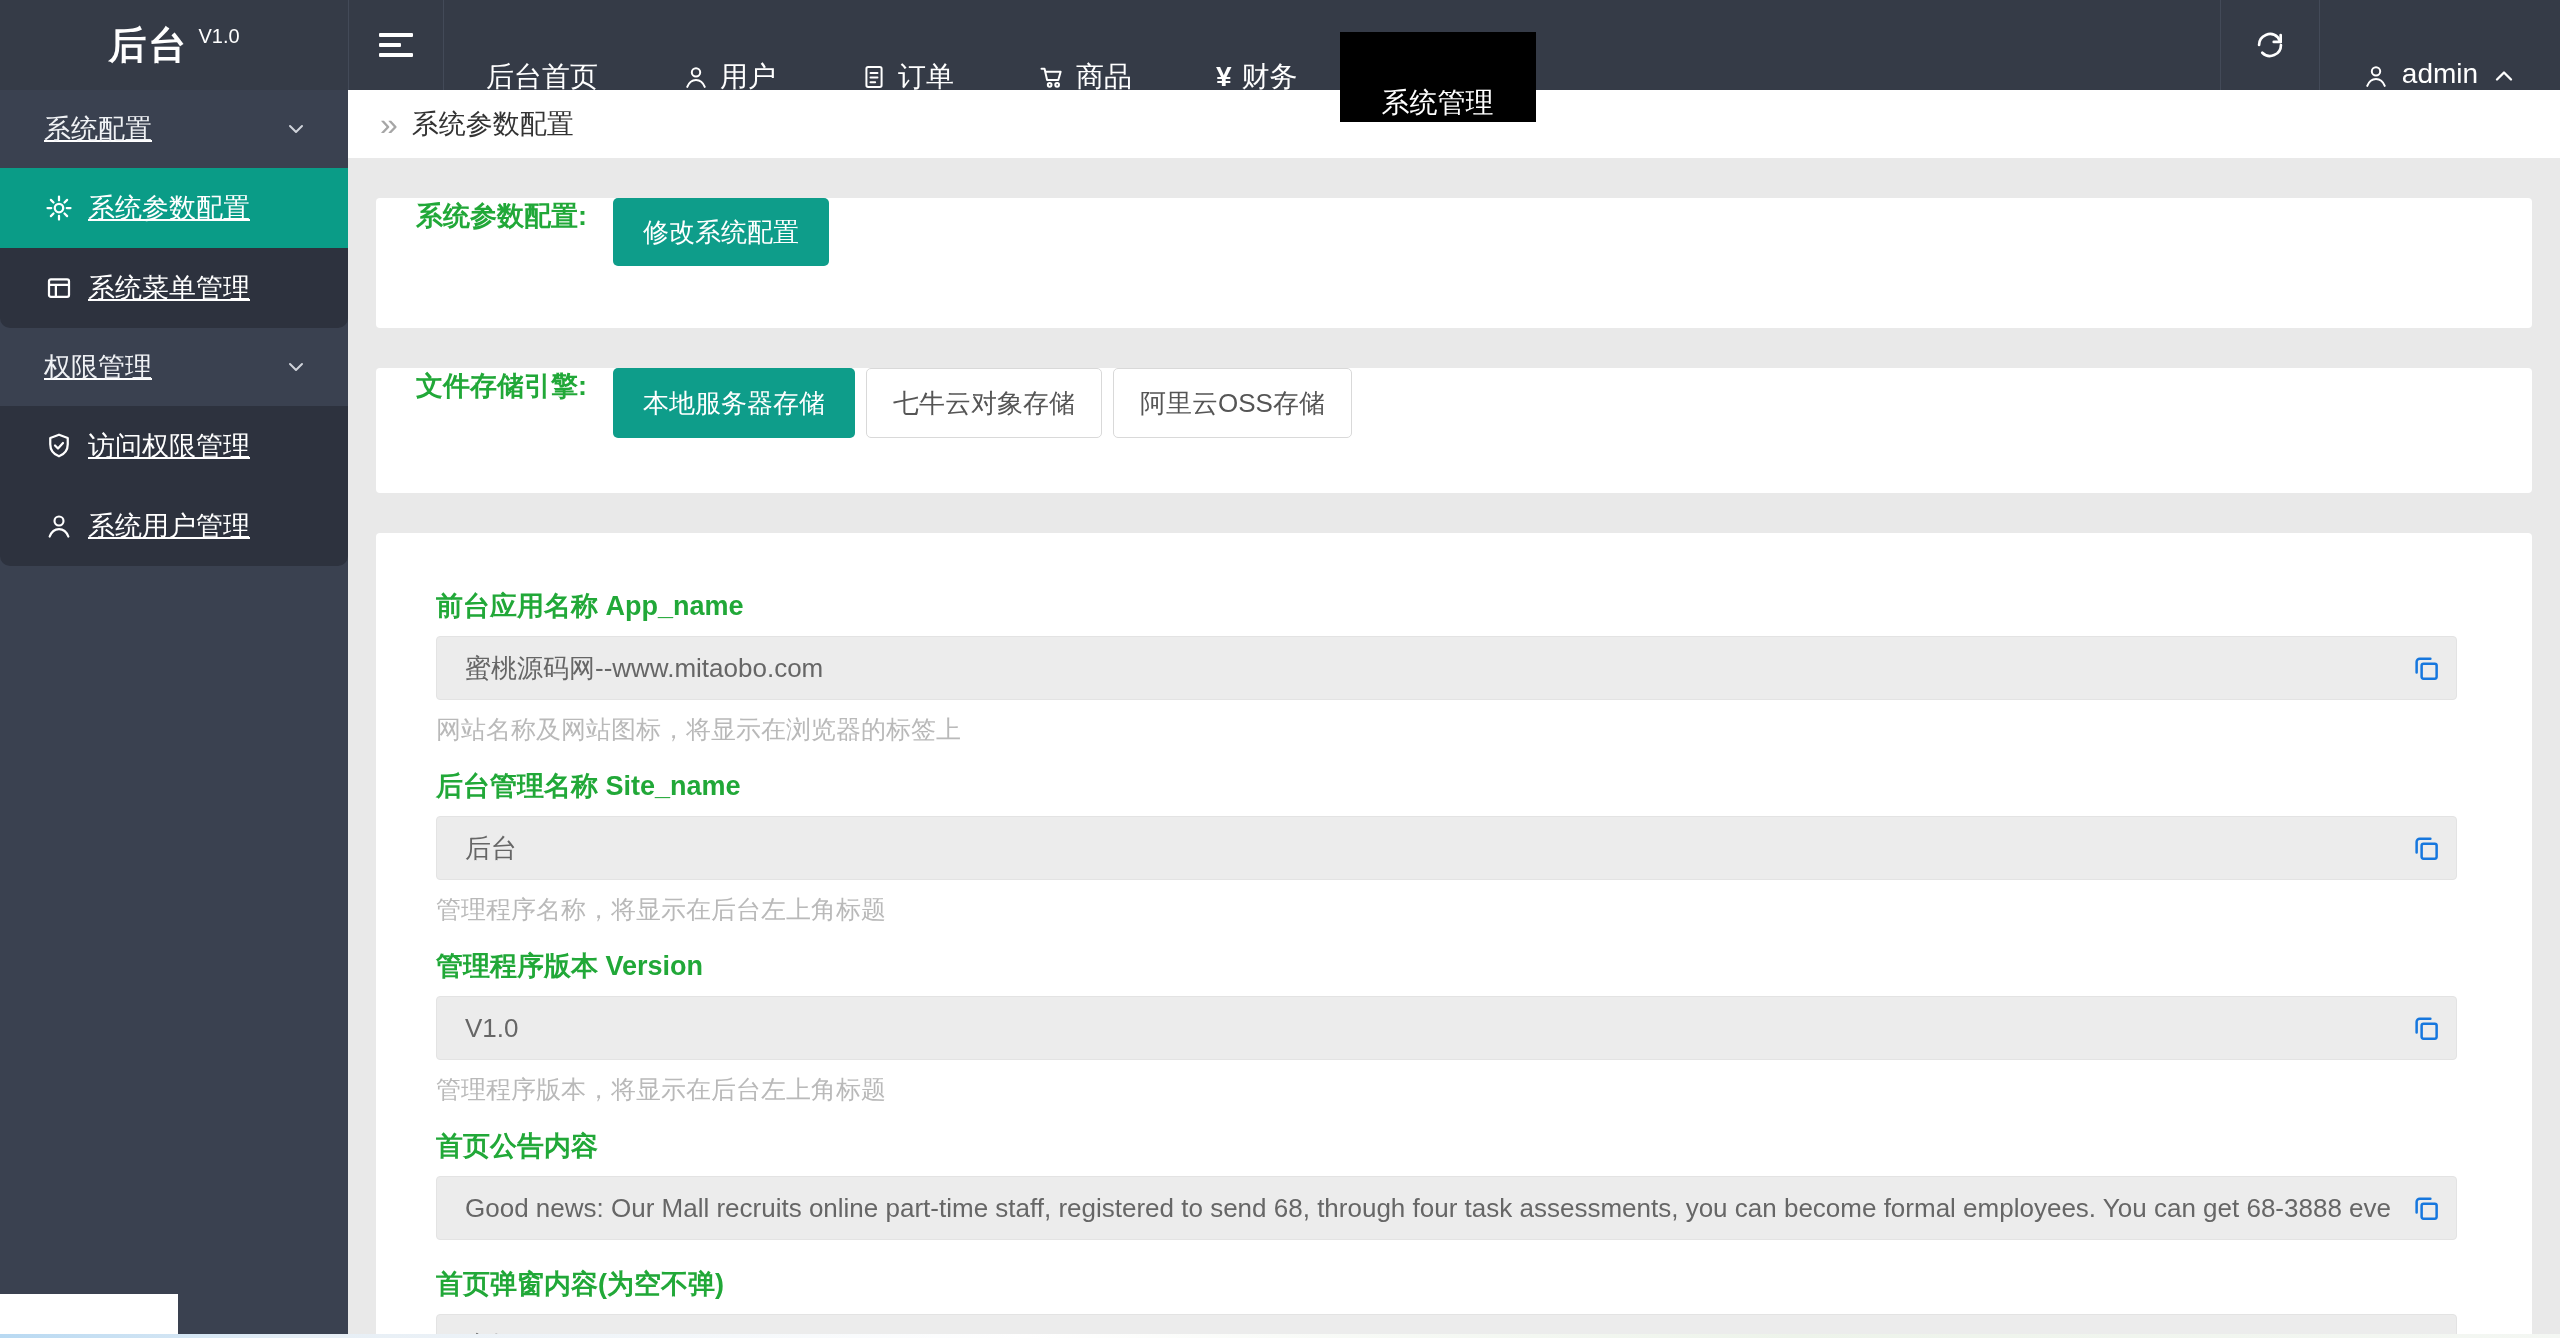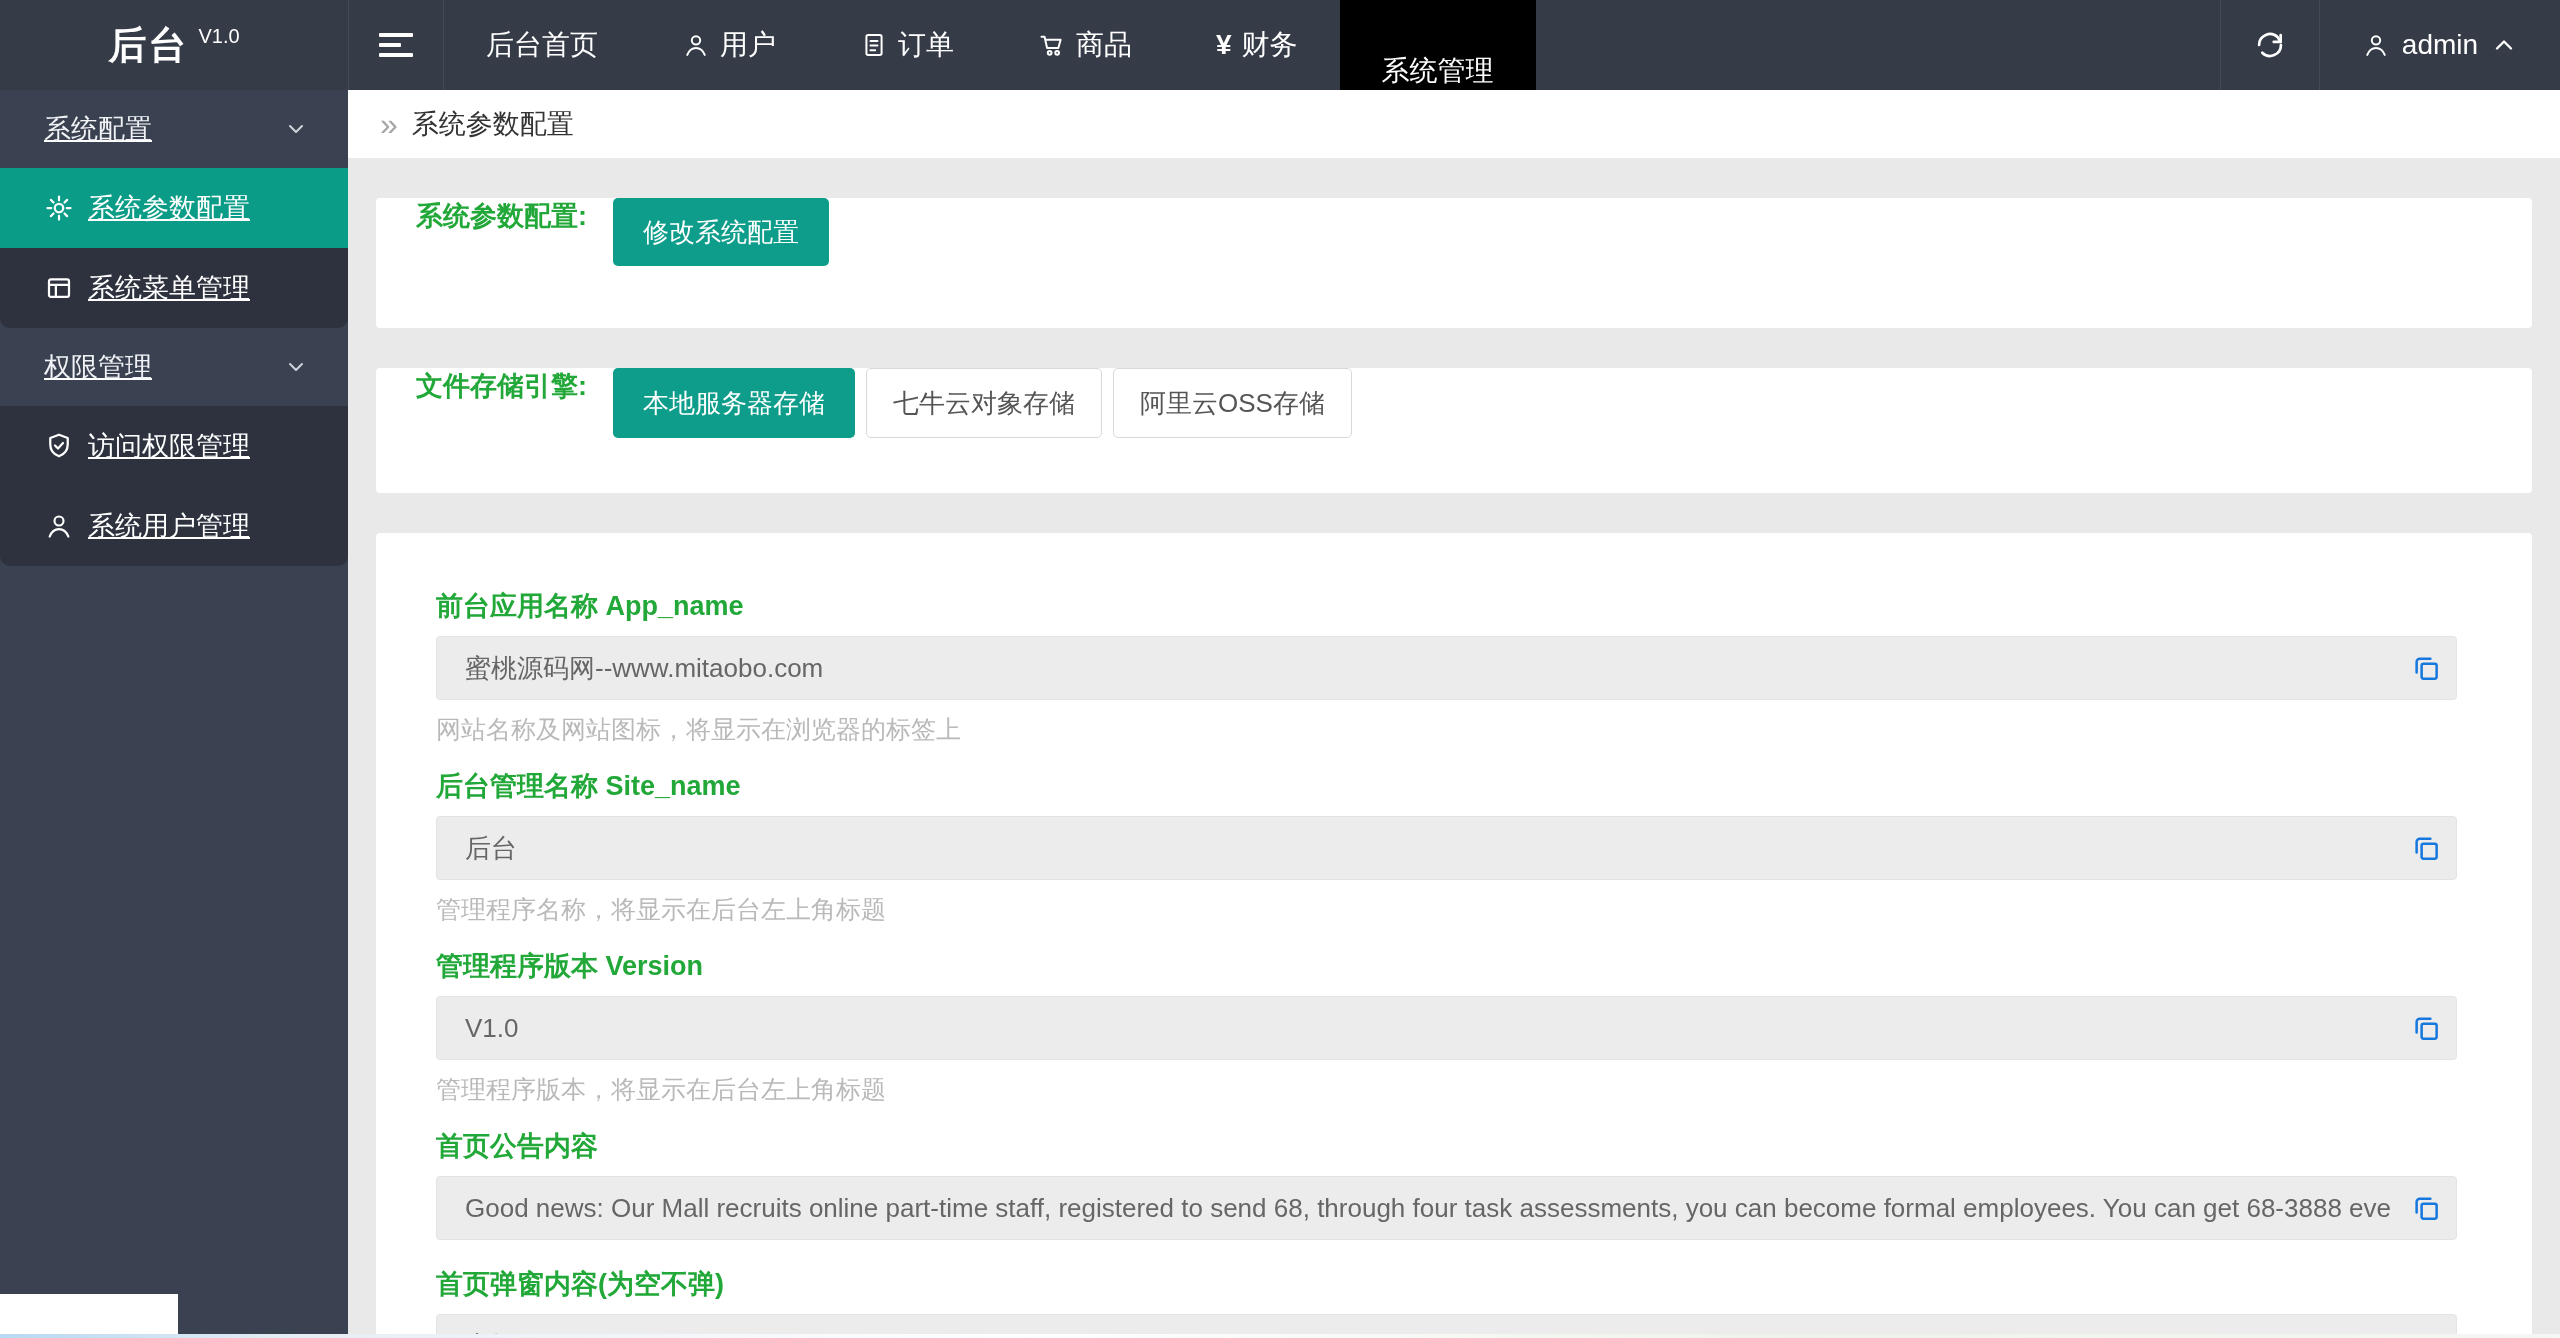"后台首页" .nav { margin-top: none -> 32px }
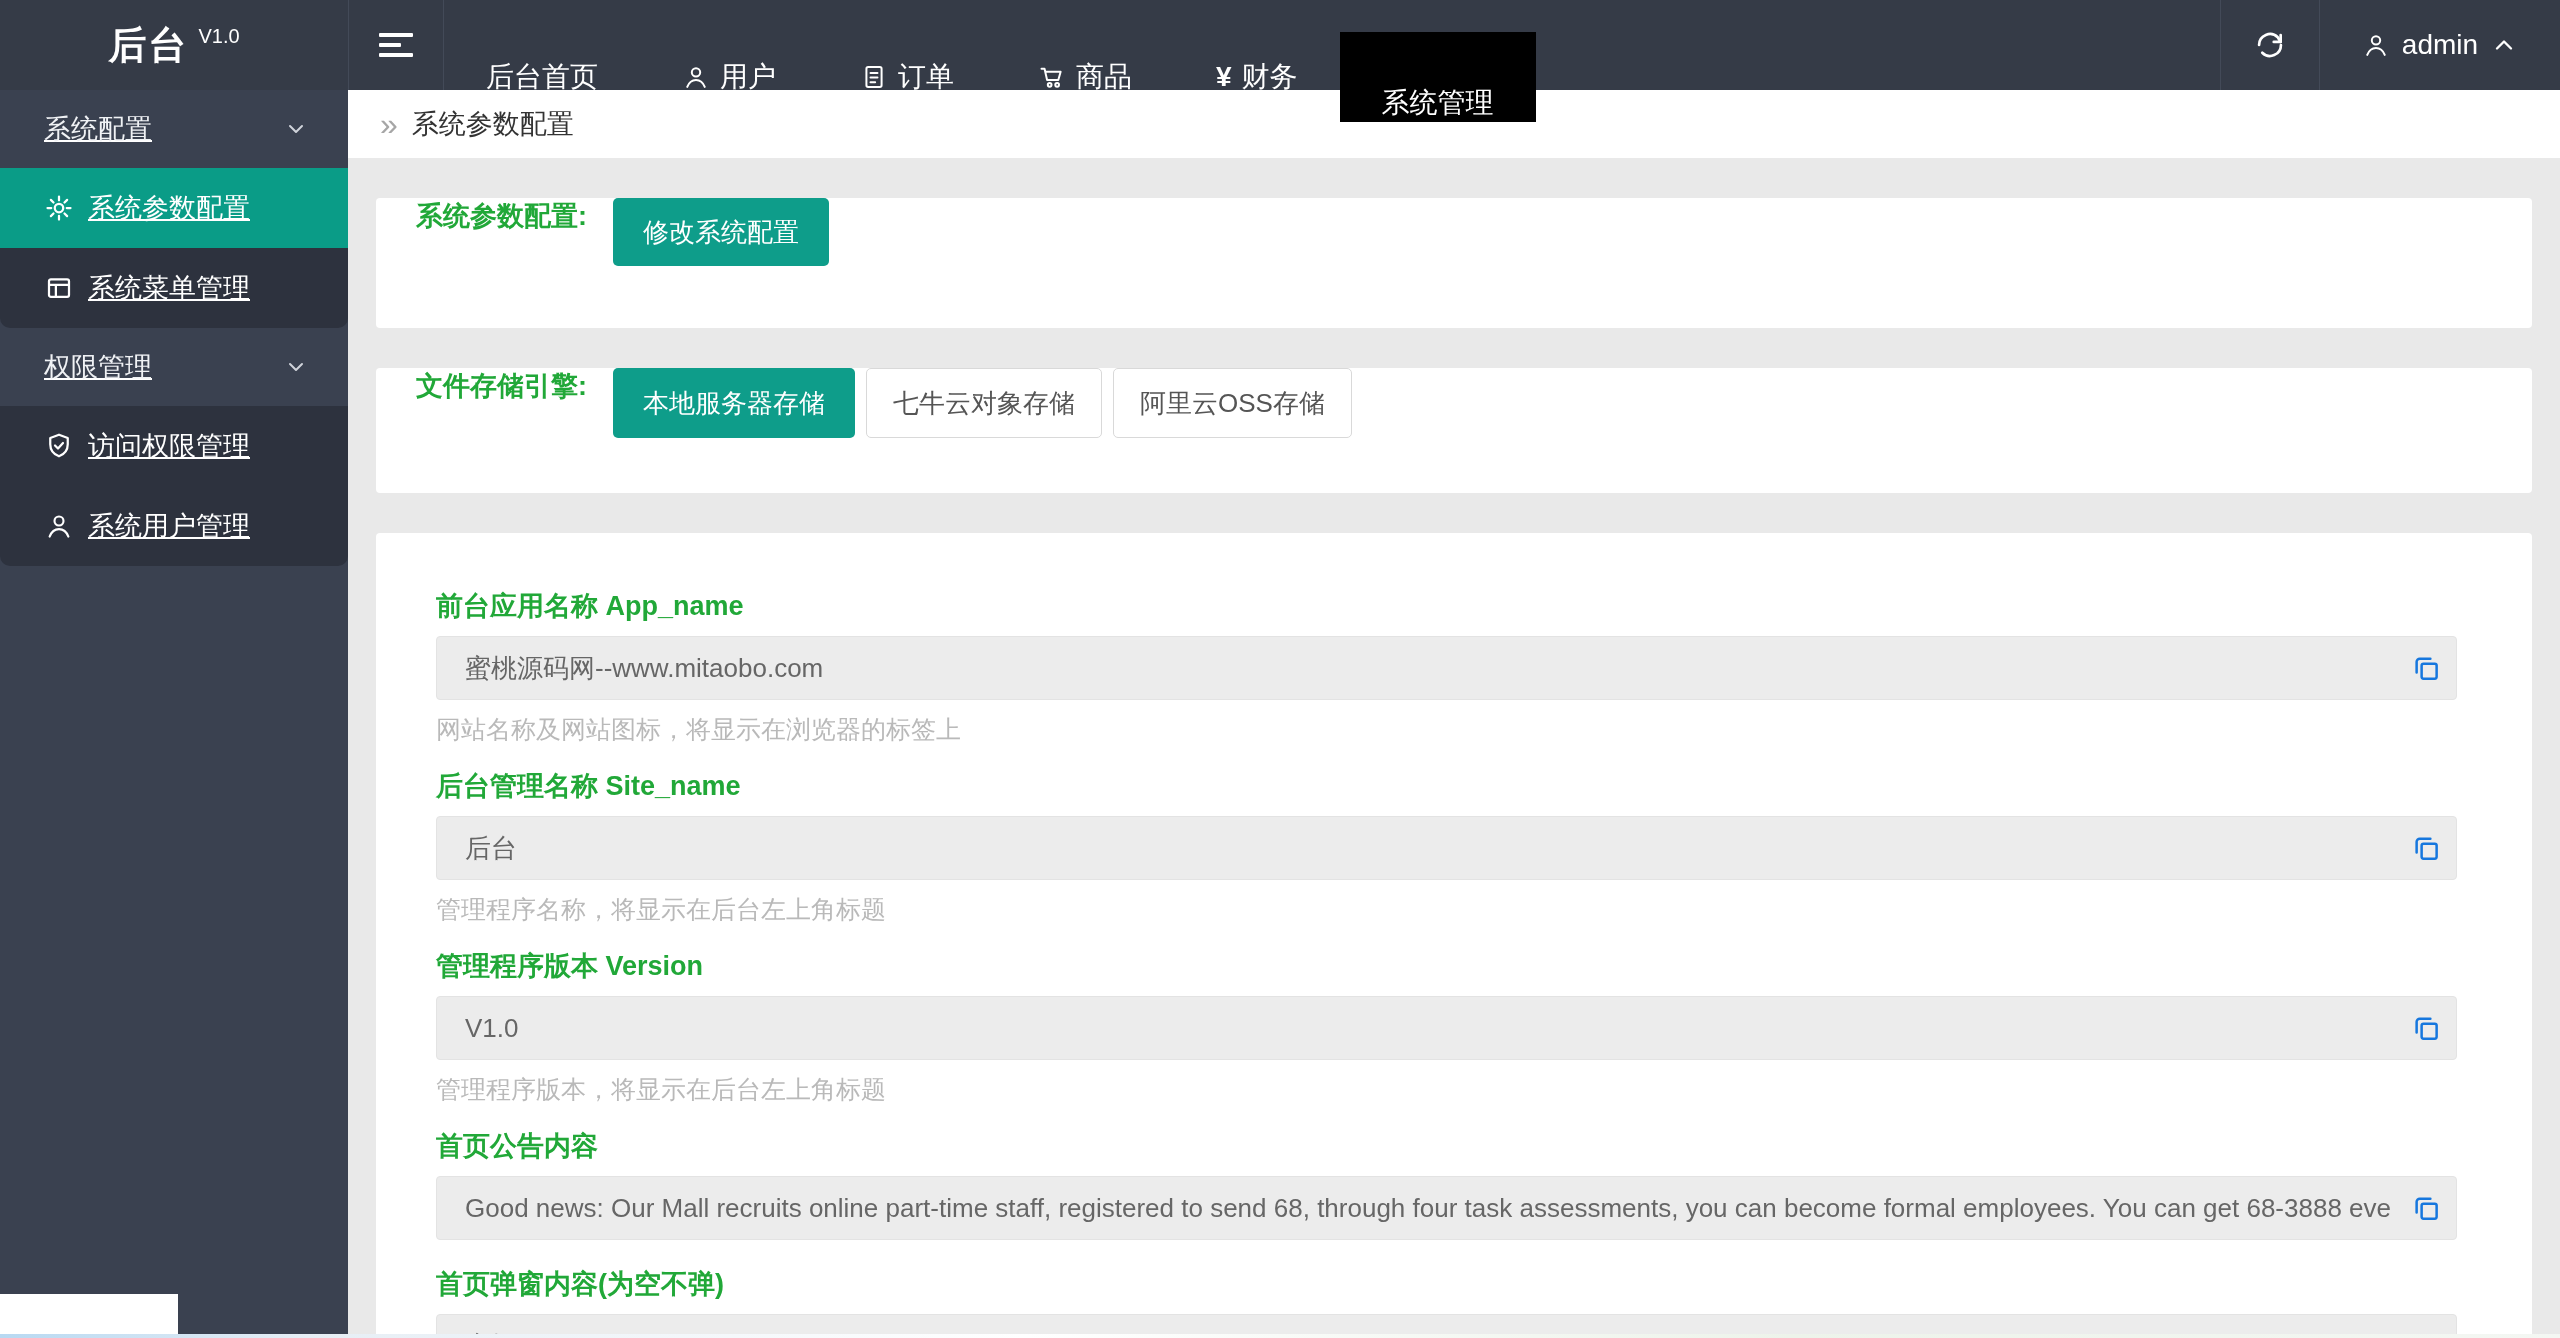"admin" .user-menu { align-items: center -> flex-end }
